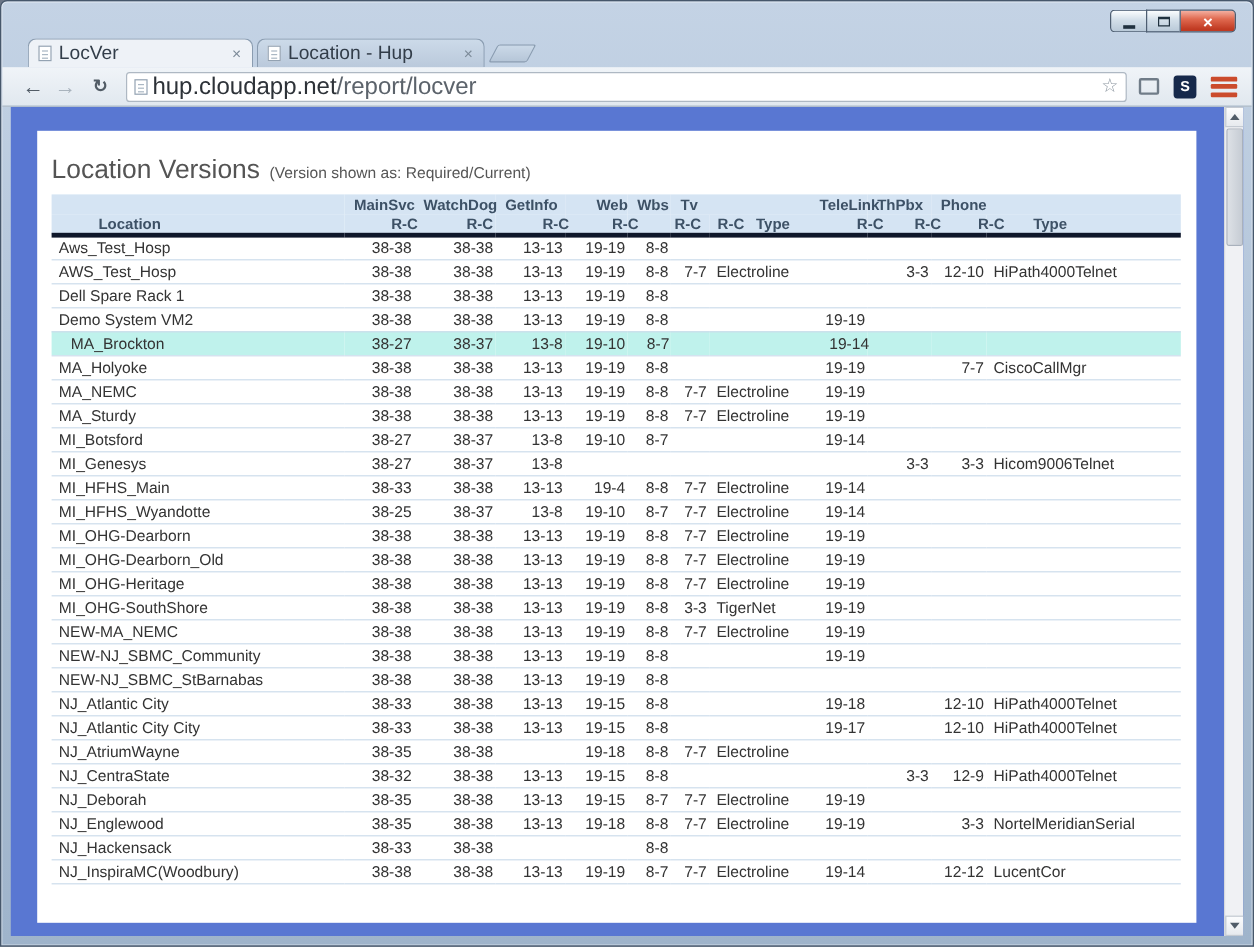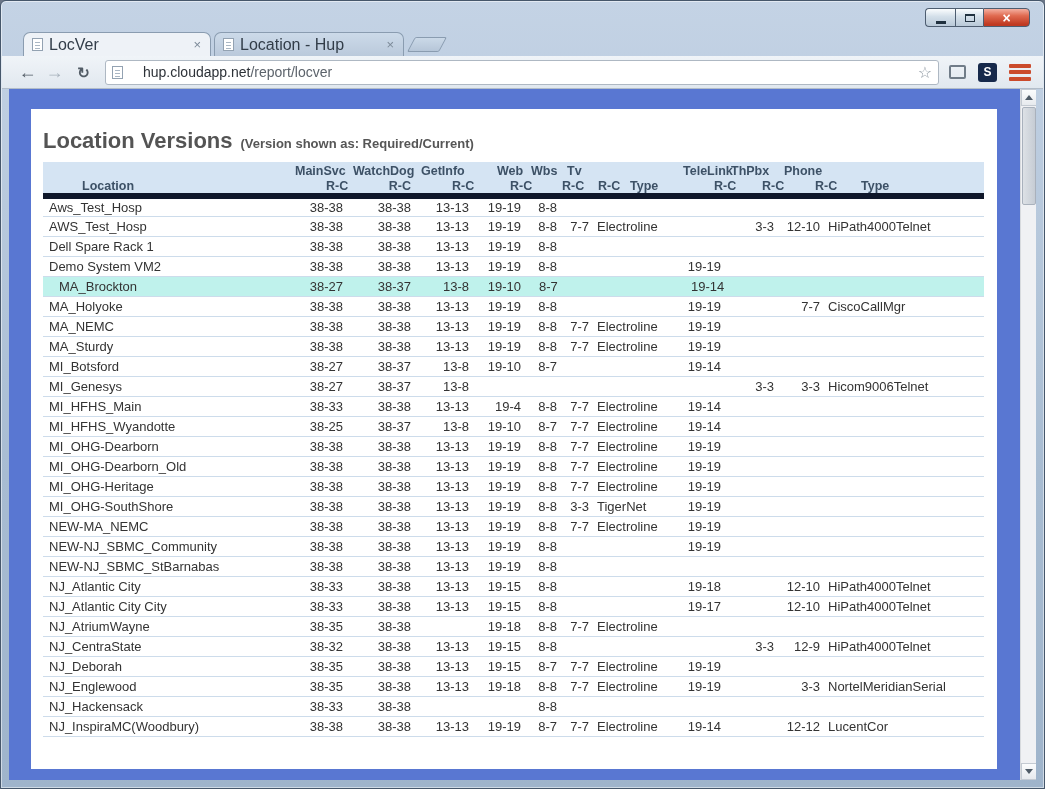"hup.cloudapp.net/report/locver" .url-text { font-size: 14px -> 20px; margin-left: 20px -> 4px }
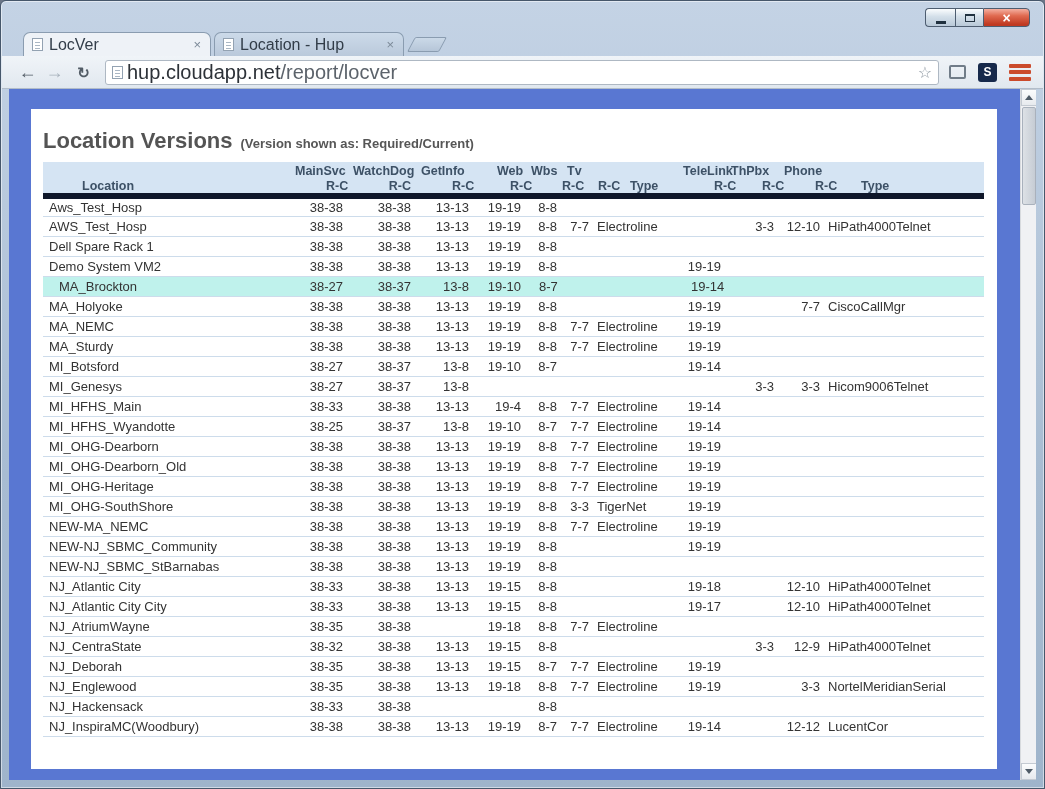"Location Versions (Version shown as:" .page-heading { font-weight: bold -> normal }
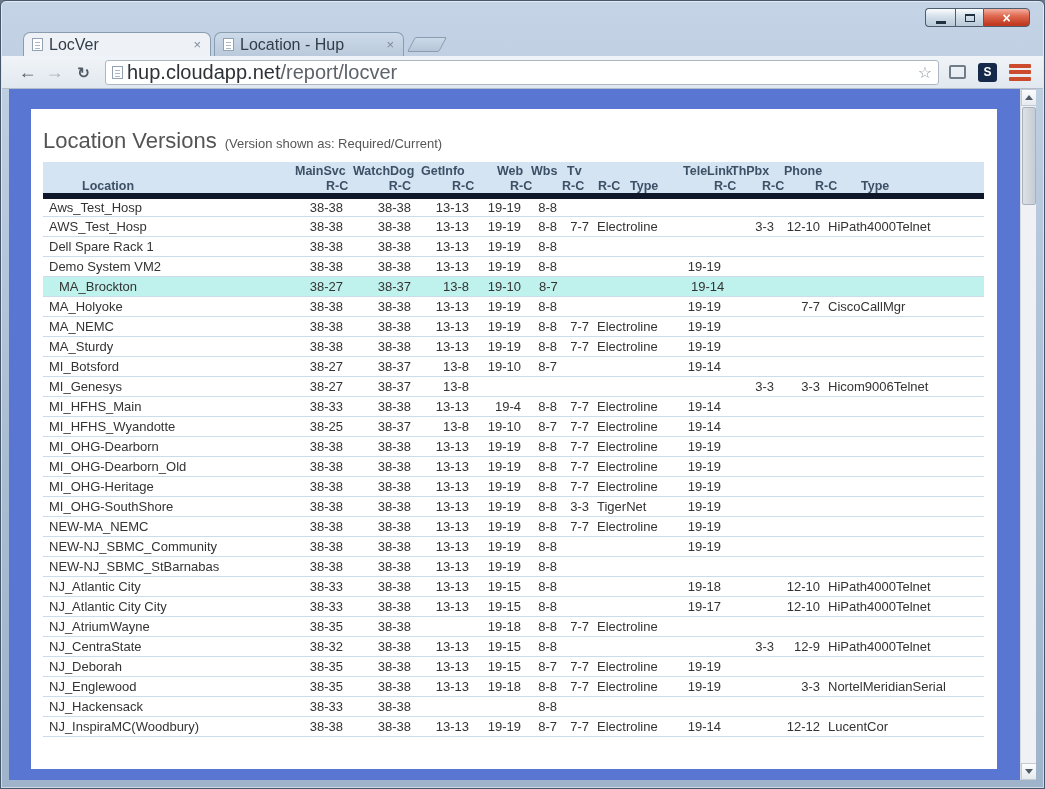"Location" thead tr.sub-row th { border-bottom: 6px solid #0f172a -> 4px solid #0f172a }
